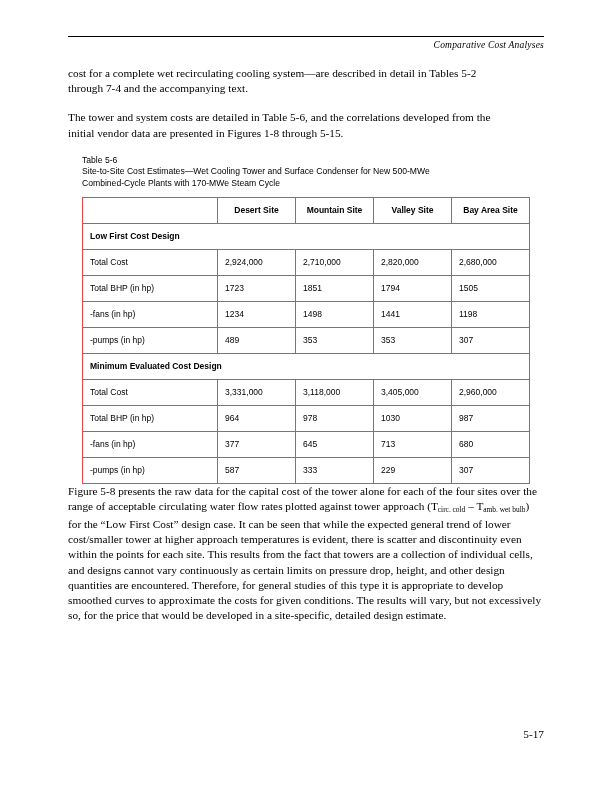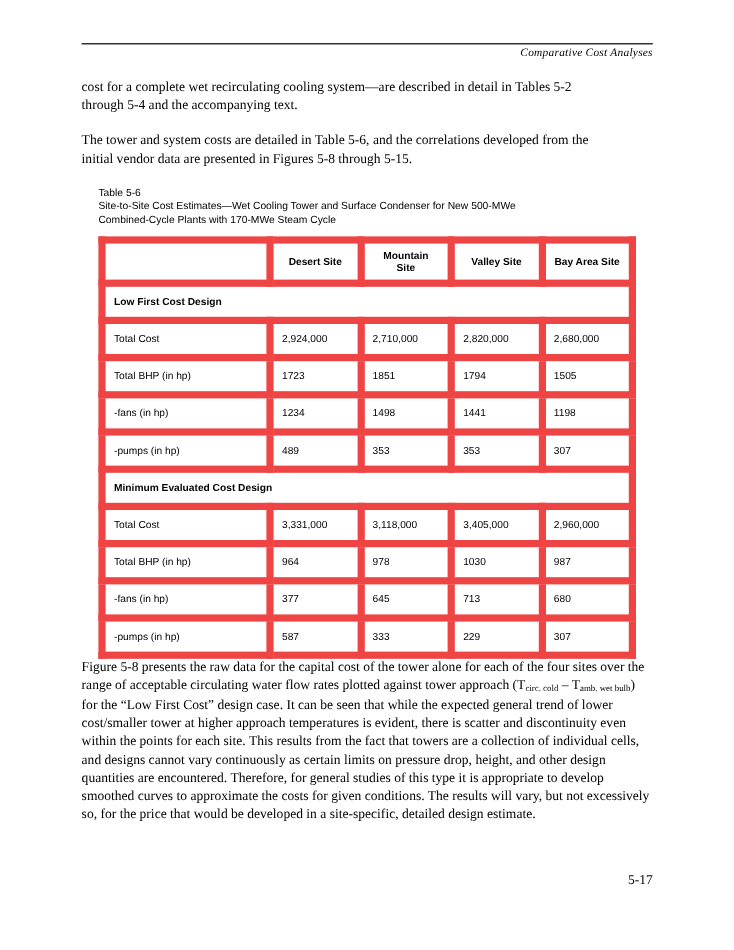"through 5-4 and the accompanying" span { text: 5-4 -> 7-4 }
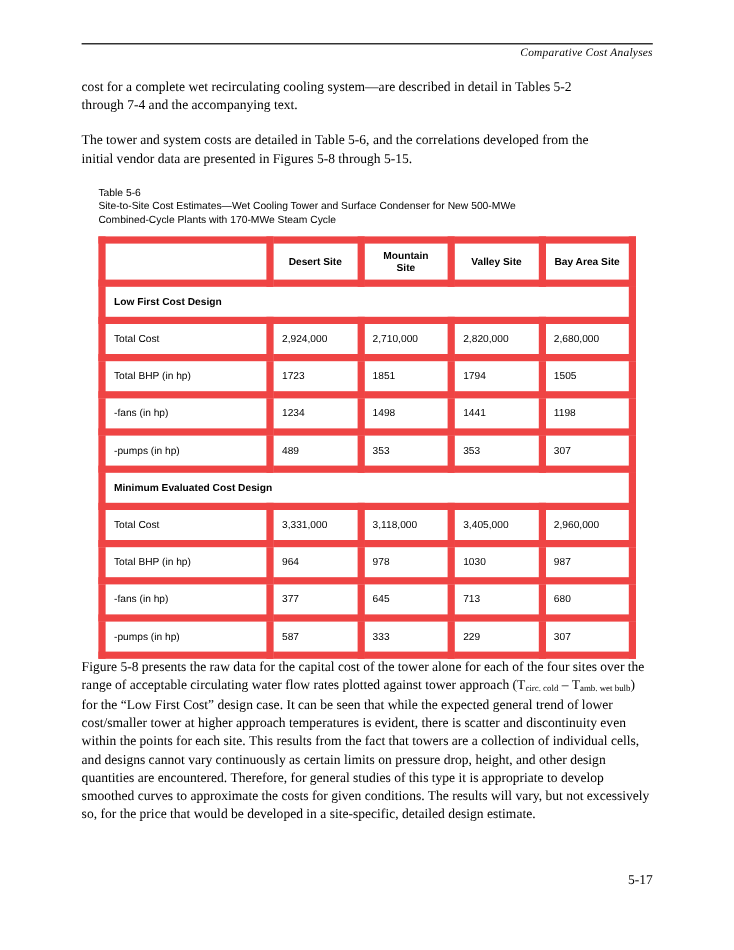"initial vendor data are presented" span { text: 5-8 -> 1-8 }
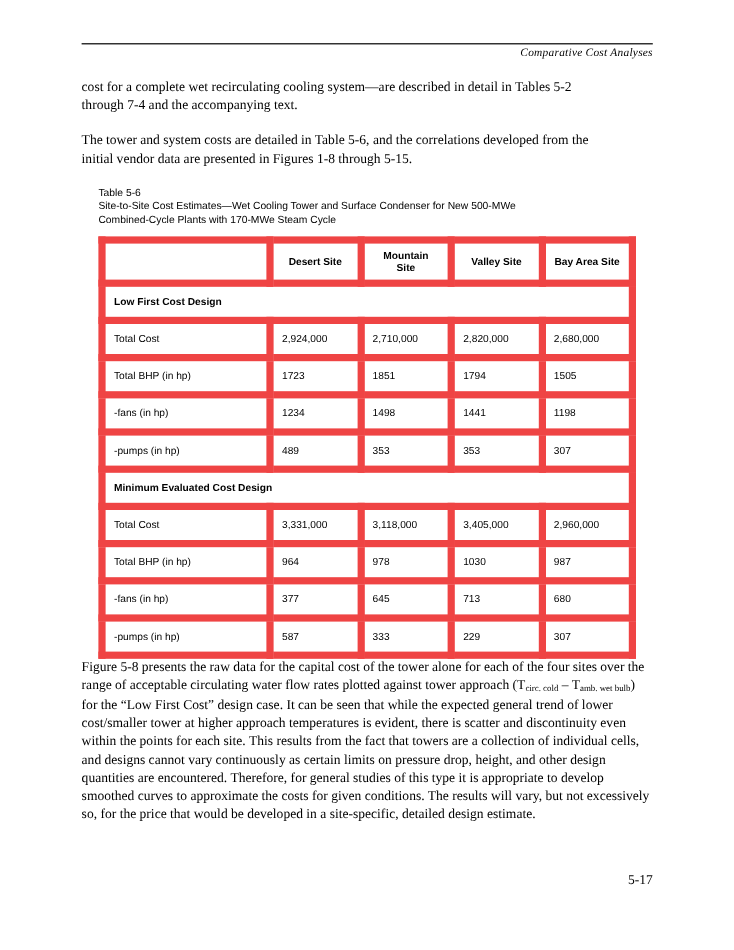"Desert Site" table.cost-table th, table.cost-table td { border: 6px solid #ef4444 -> 1px solid #ef4444 }
